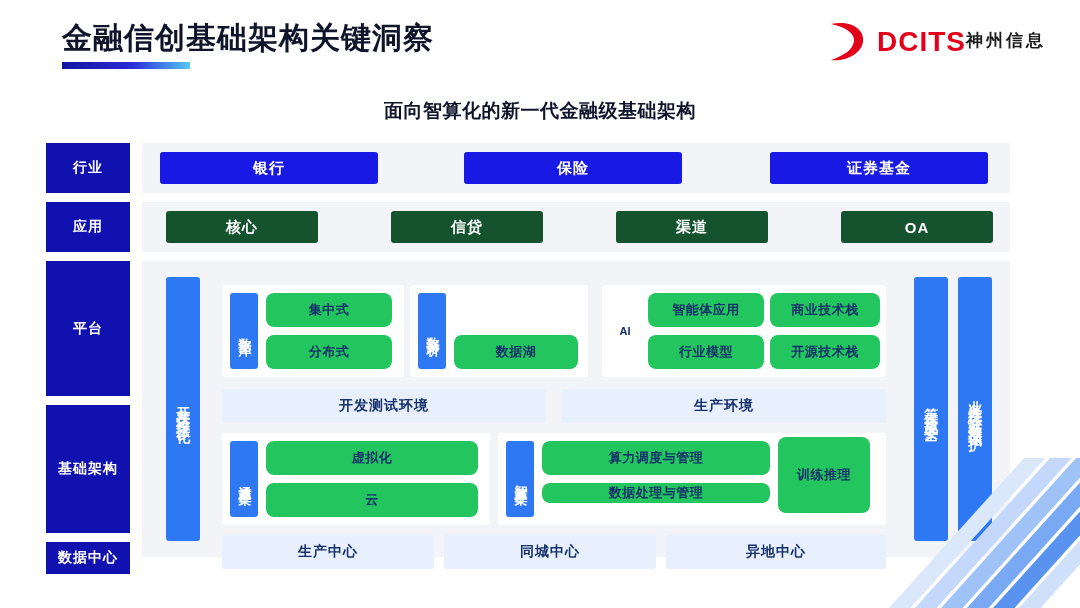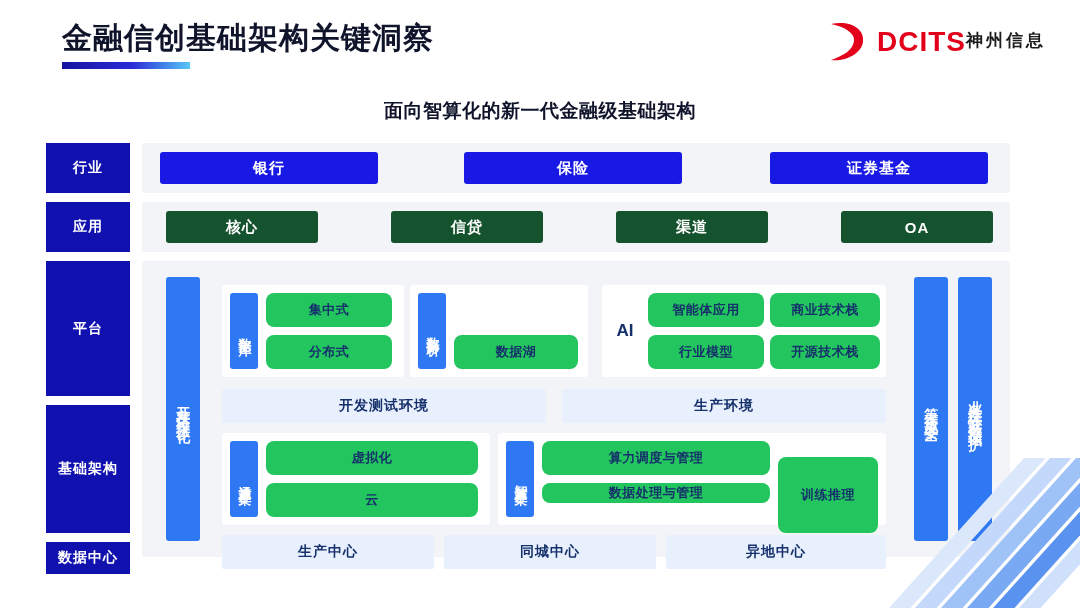"AI" .ai-label { font-size: 17px -> 11px }
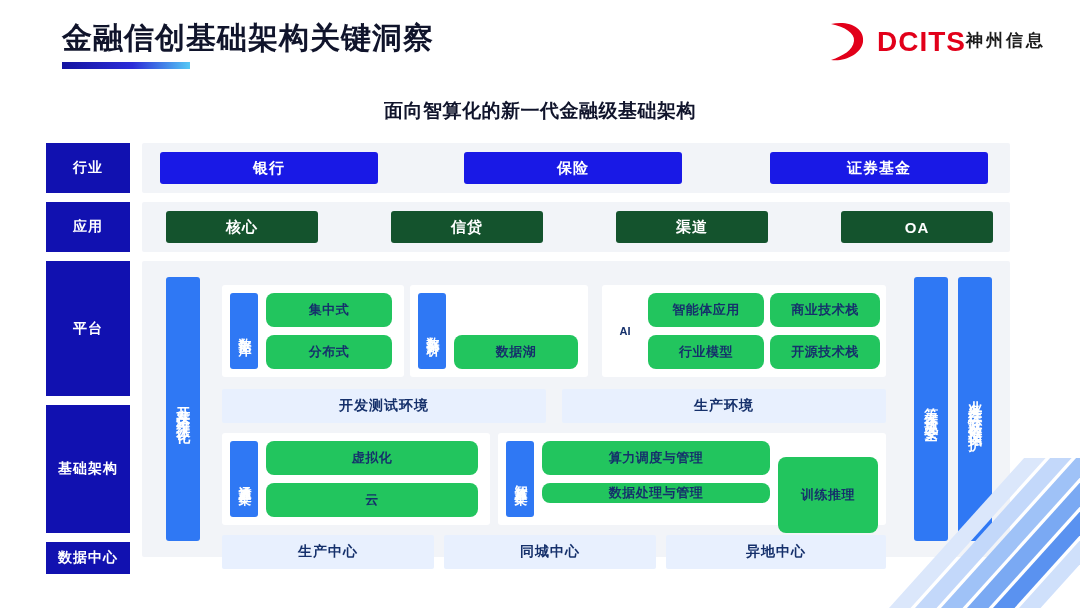"训练推理" div.sub-chip { top: 24px -> 4px; width: 100px -> 92px }
